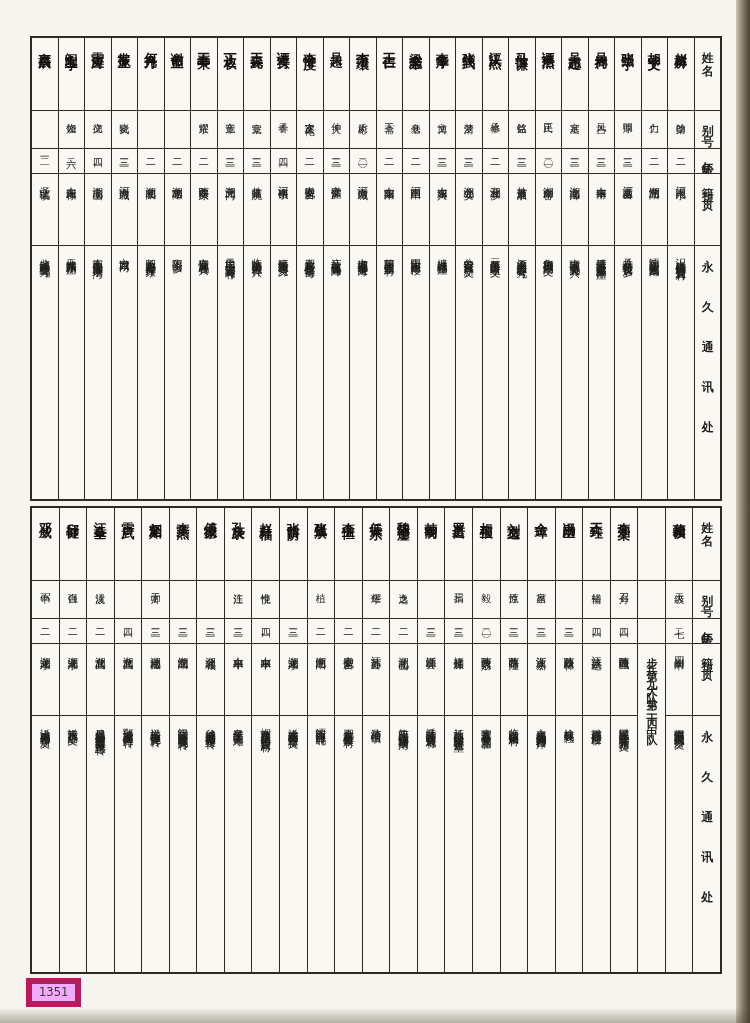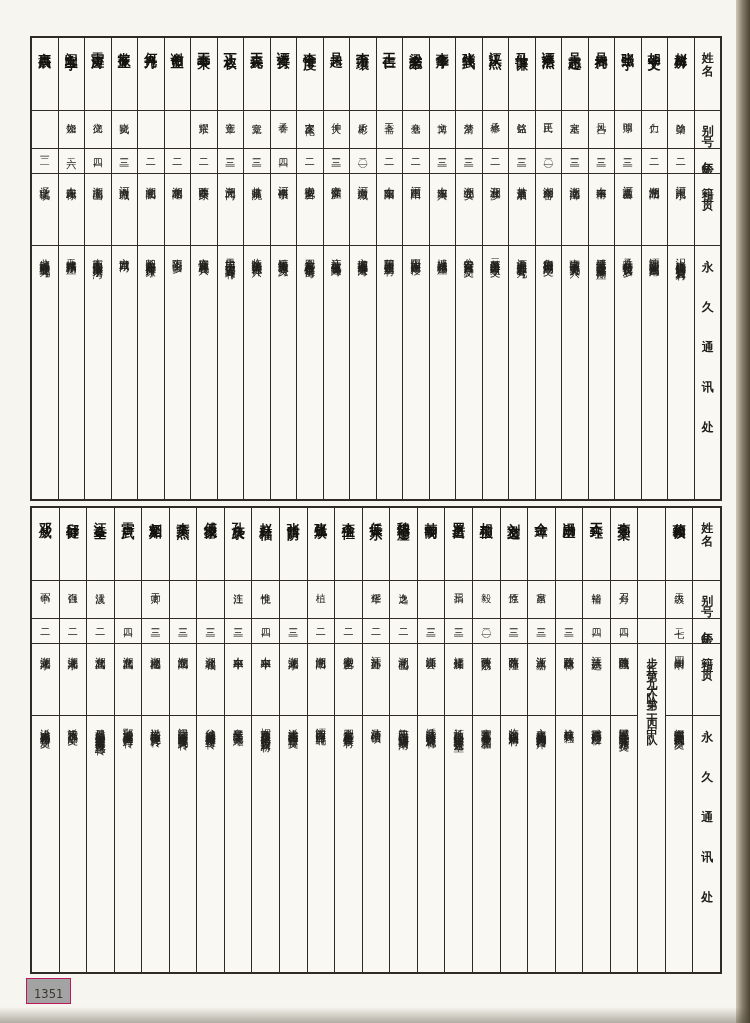"1351" .page-number { background: #a3a3a3 -> #f0abfc; border: 1px solid #be185d -> 6px solid #be185d; padding: 8px 7px 2px 7px -> 1px 7px 2px 7px }
